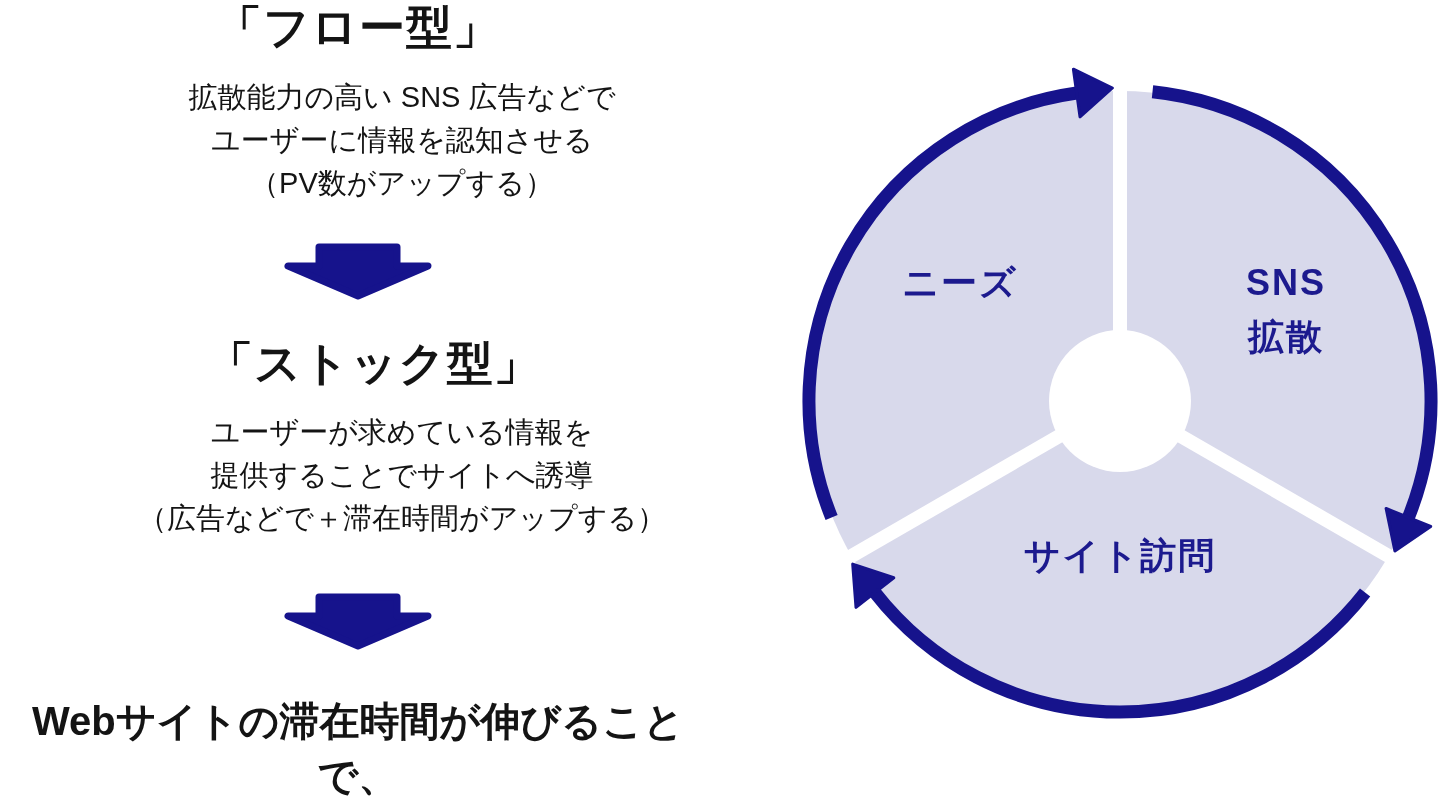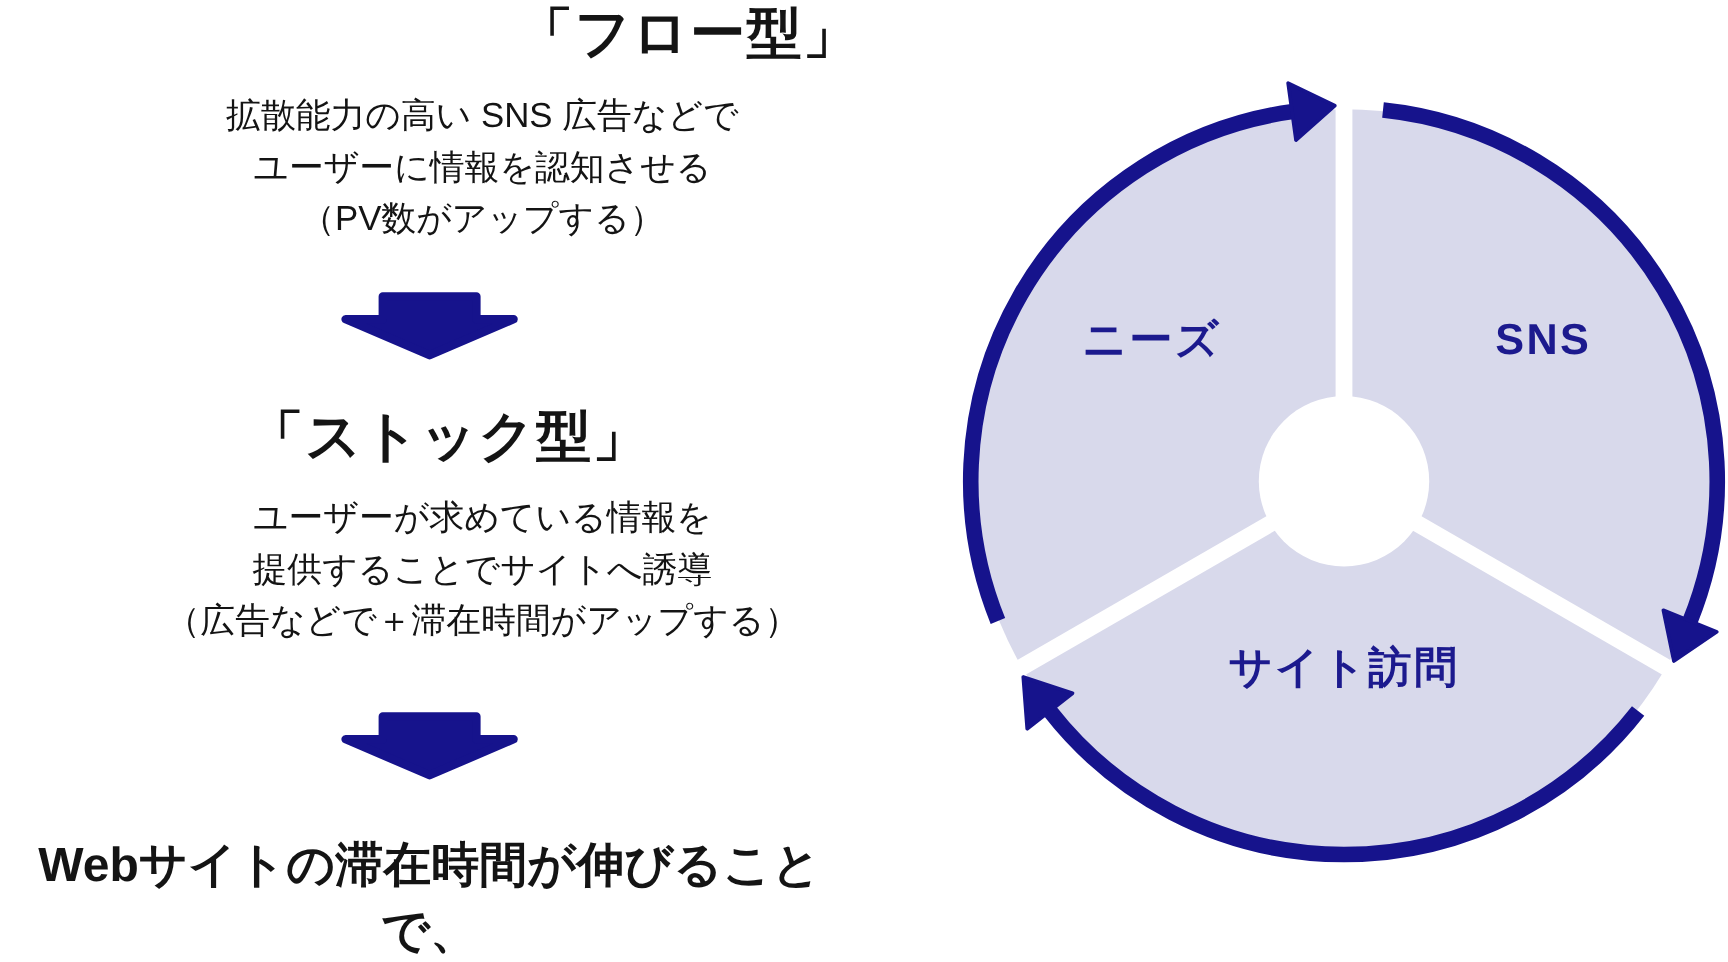"「フロー型」" .stage-title.flow { text-align: right -> none }
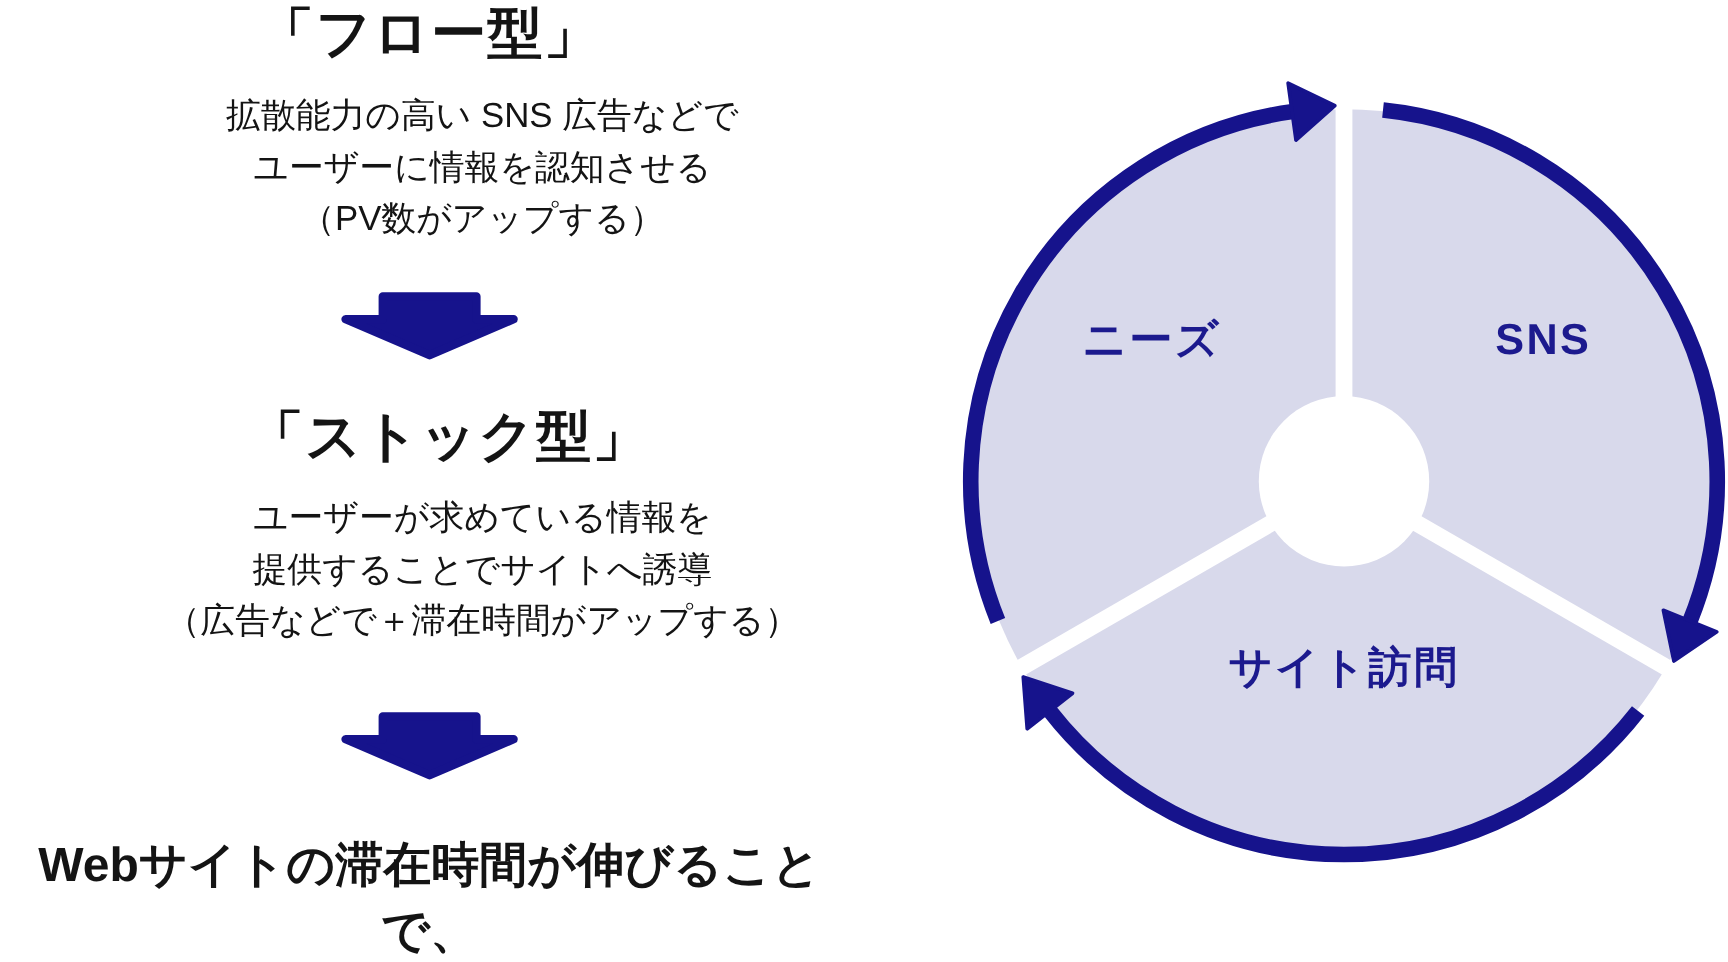"拡散" span.line { html: none -> <span>拡散</span> }
